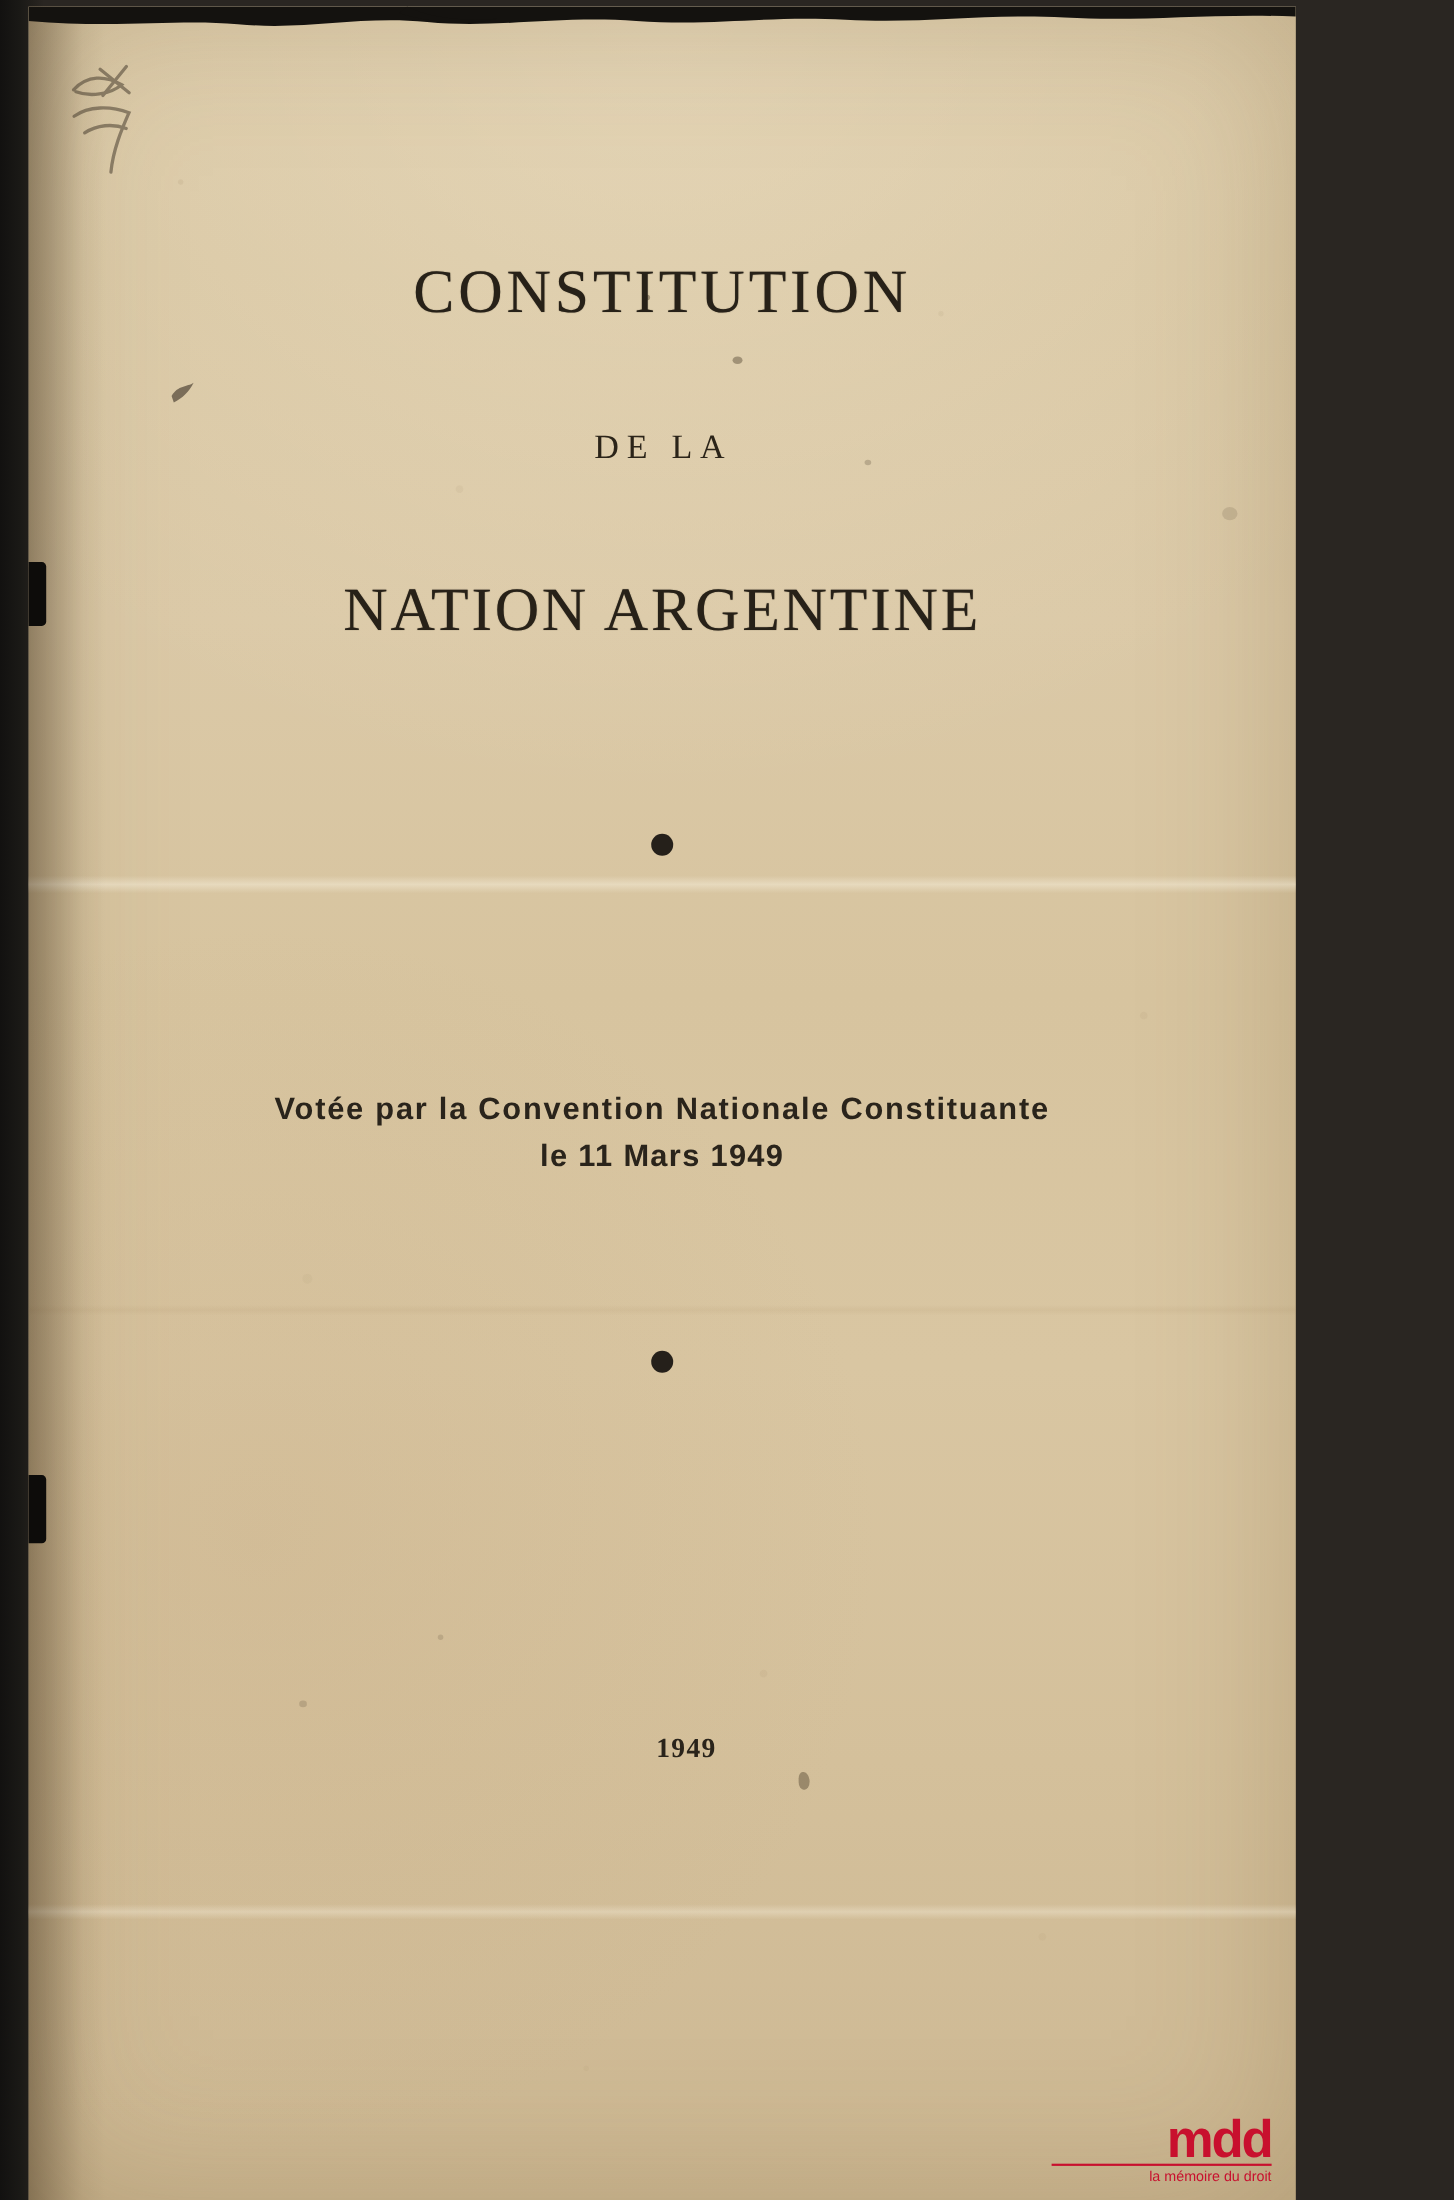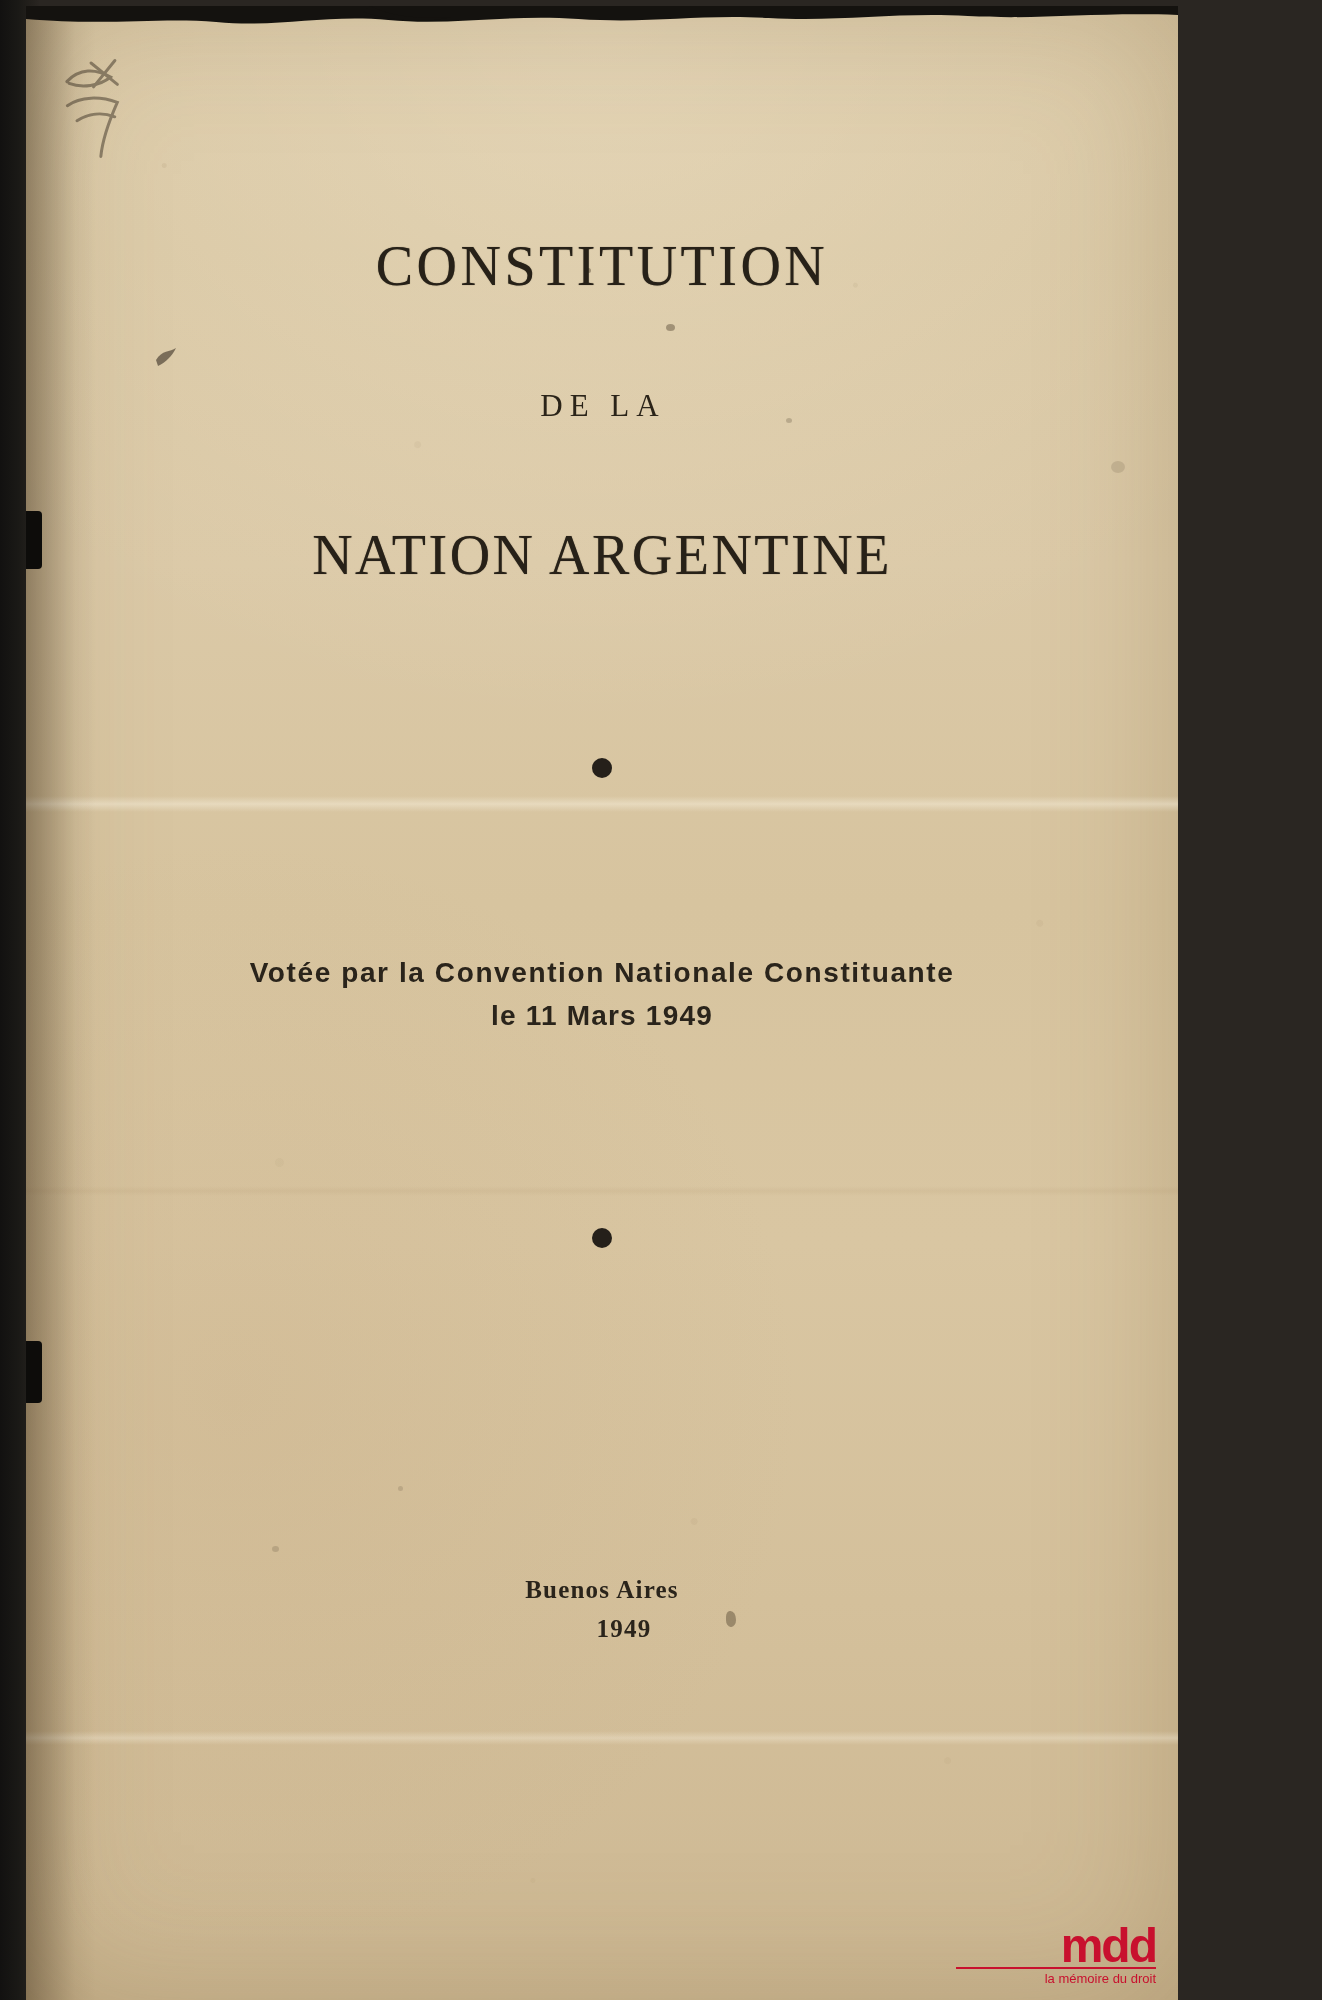"Votée par la Convention Nationale" .voted .l1 { margin-top: none -> 35px }
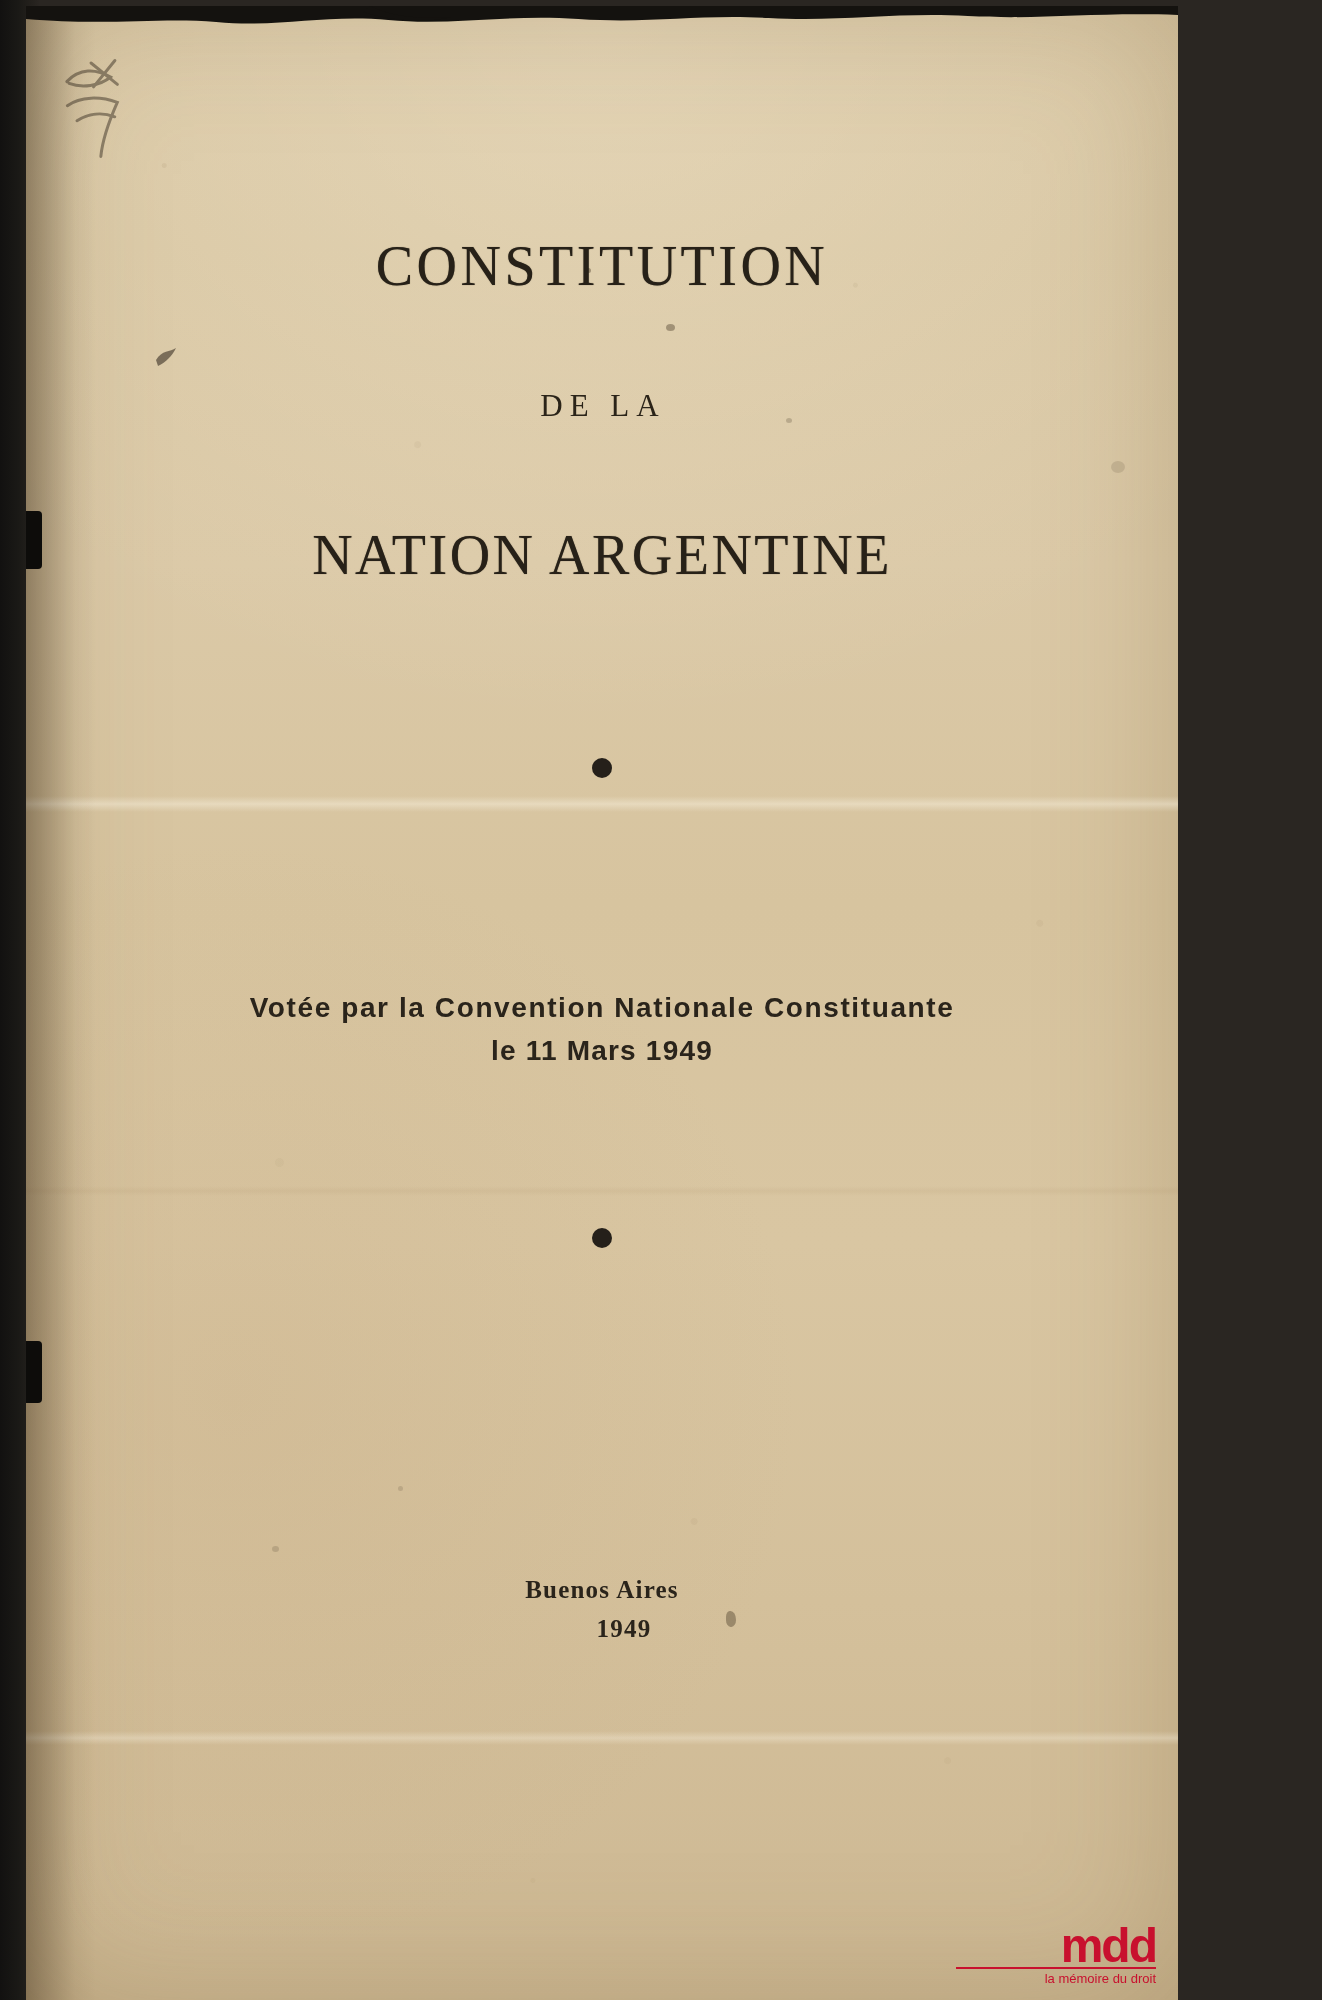"Buenos Aires" span.city { html: <span>Buenos Aires</span> -> none }
